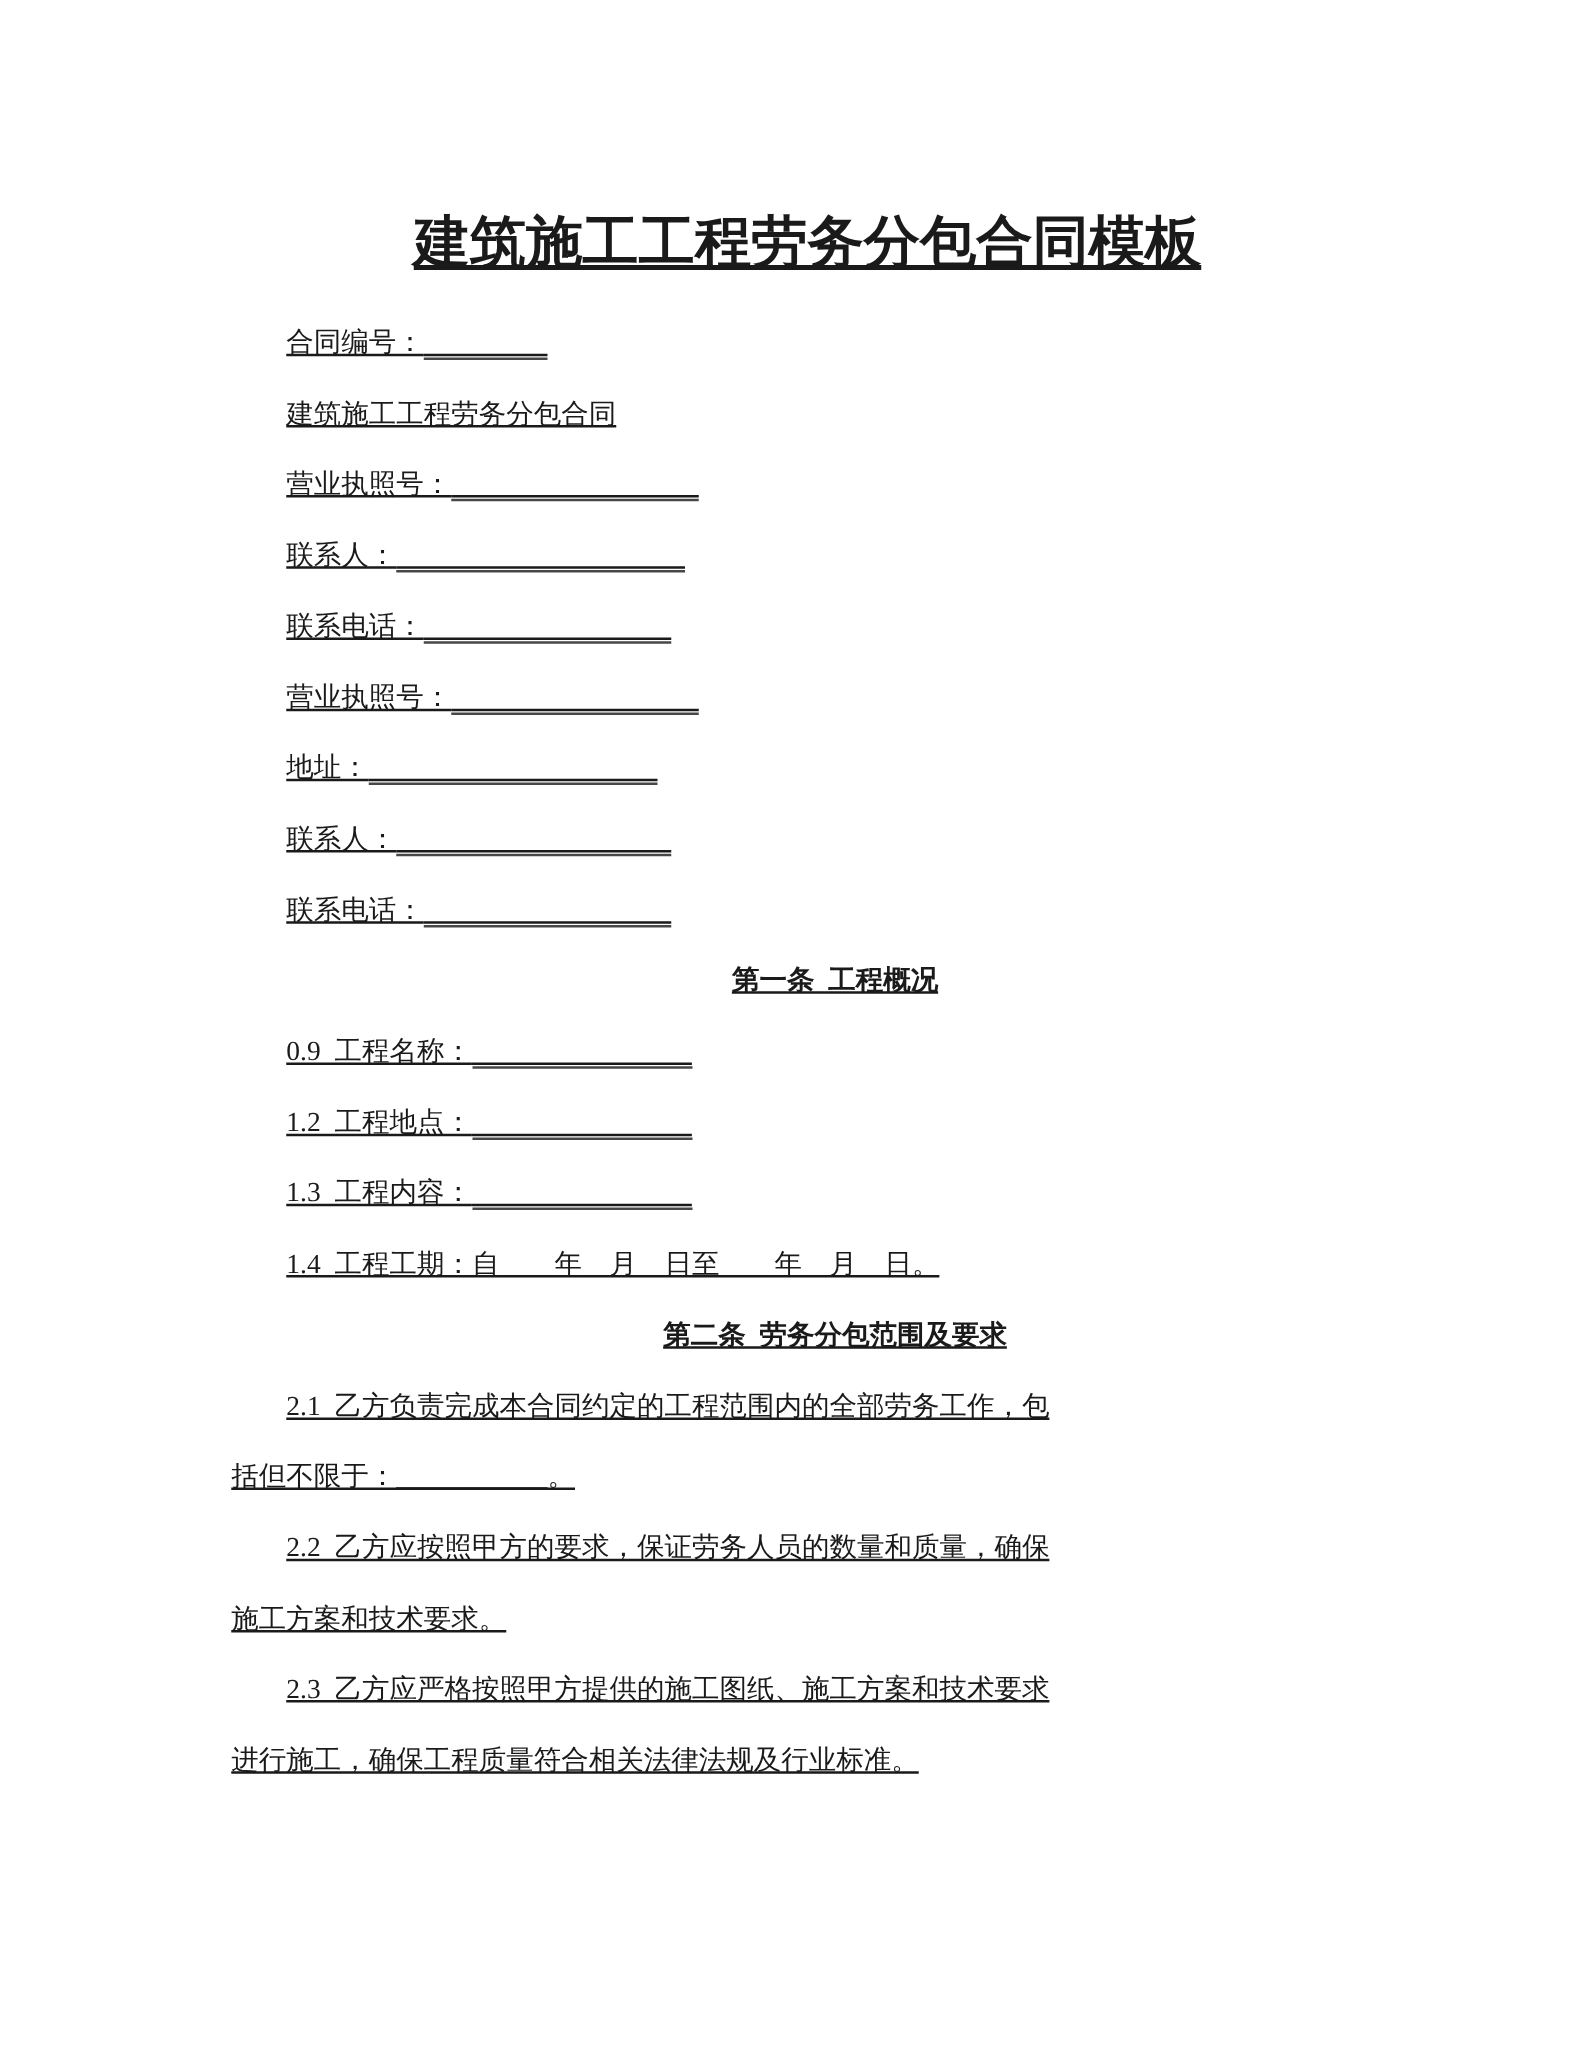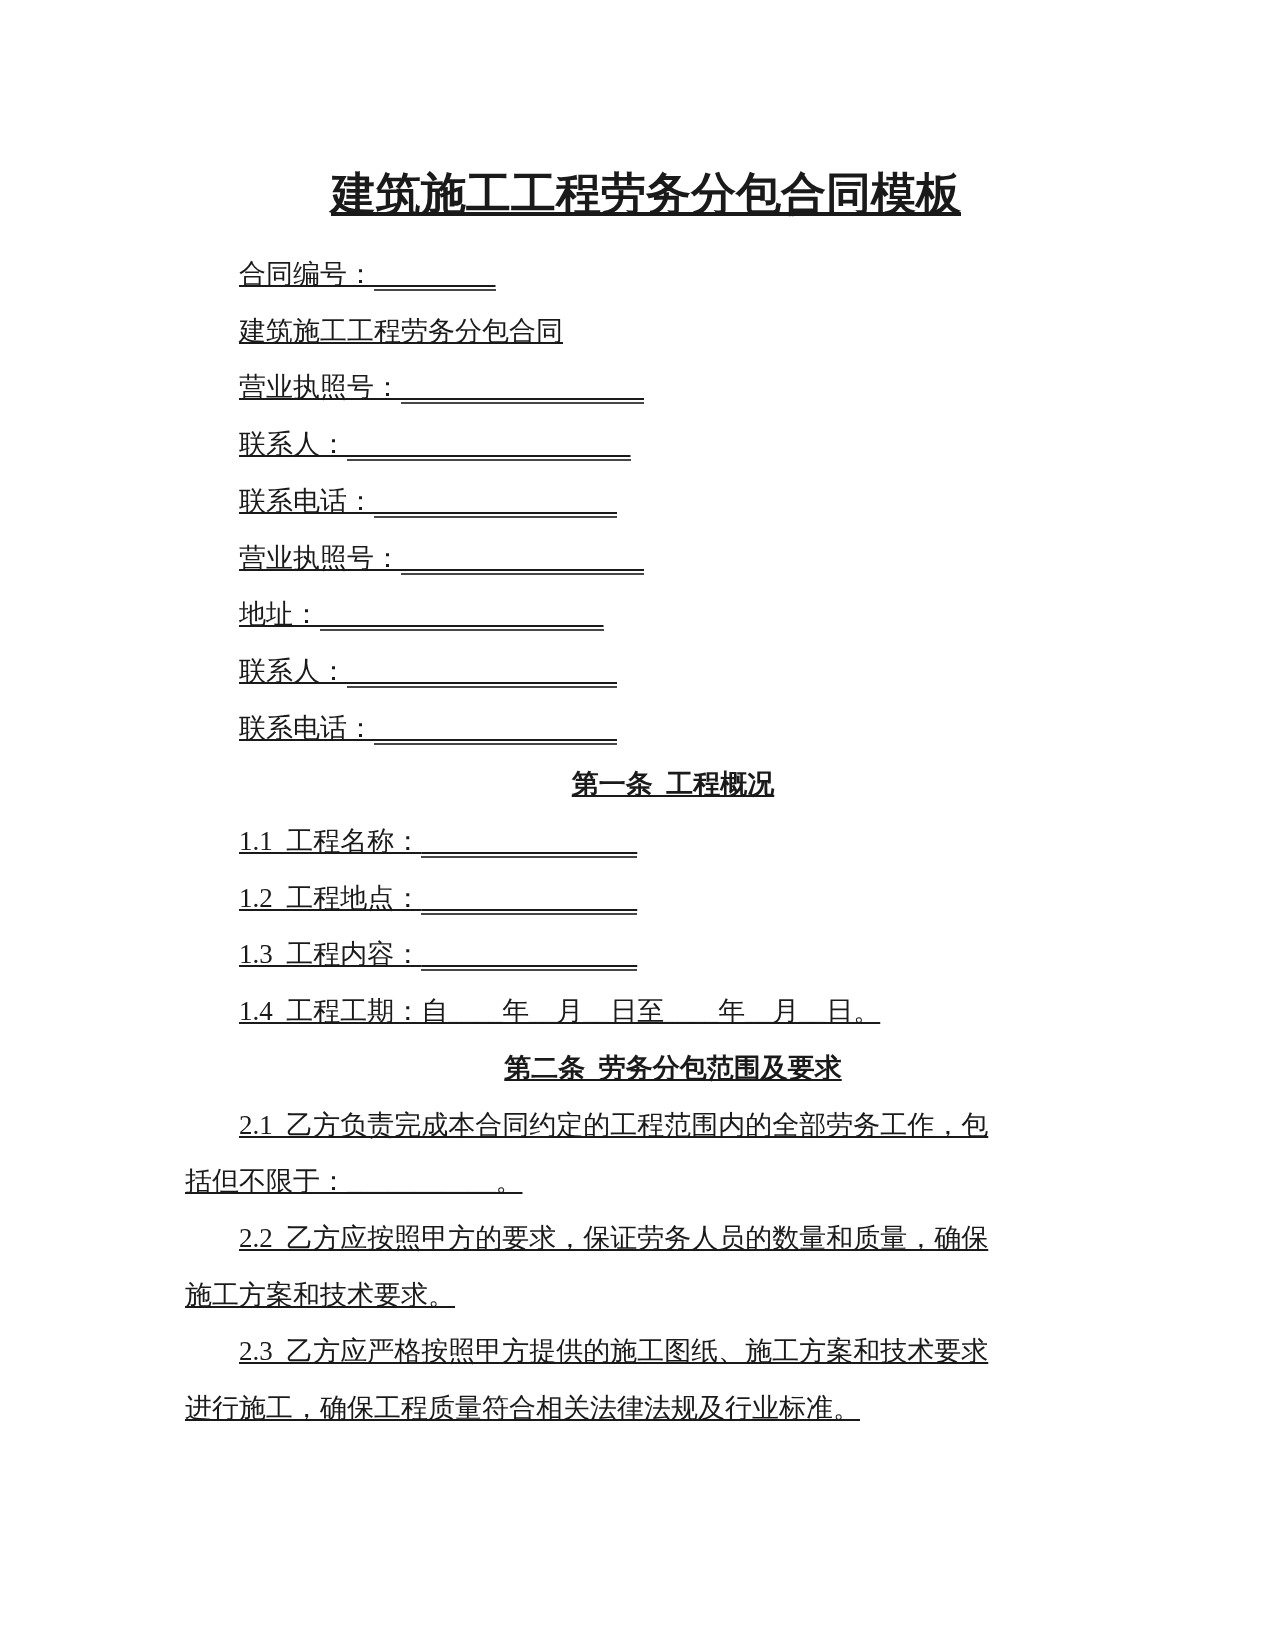"合同编号：_________" .ln { font-size: 27px -> 22px }
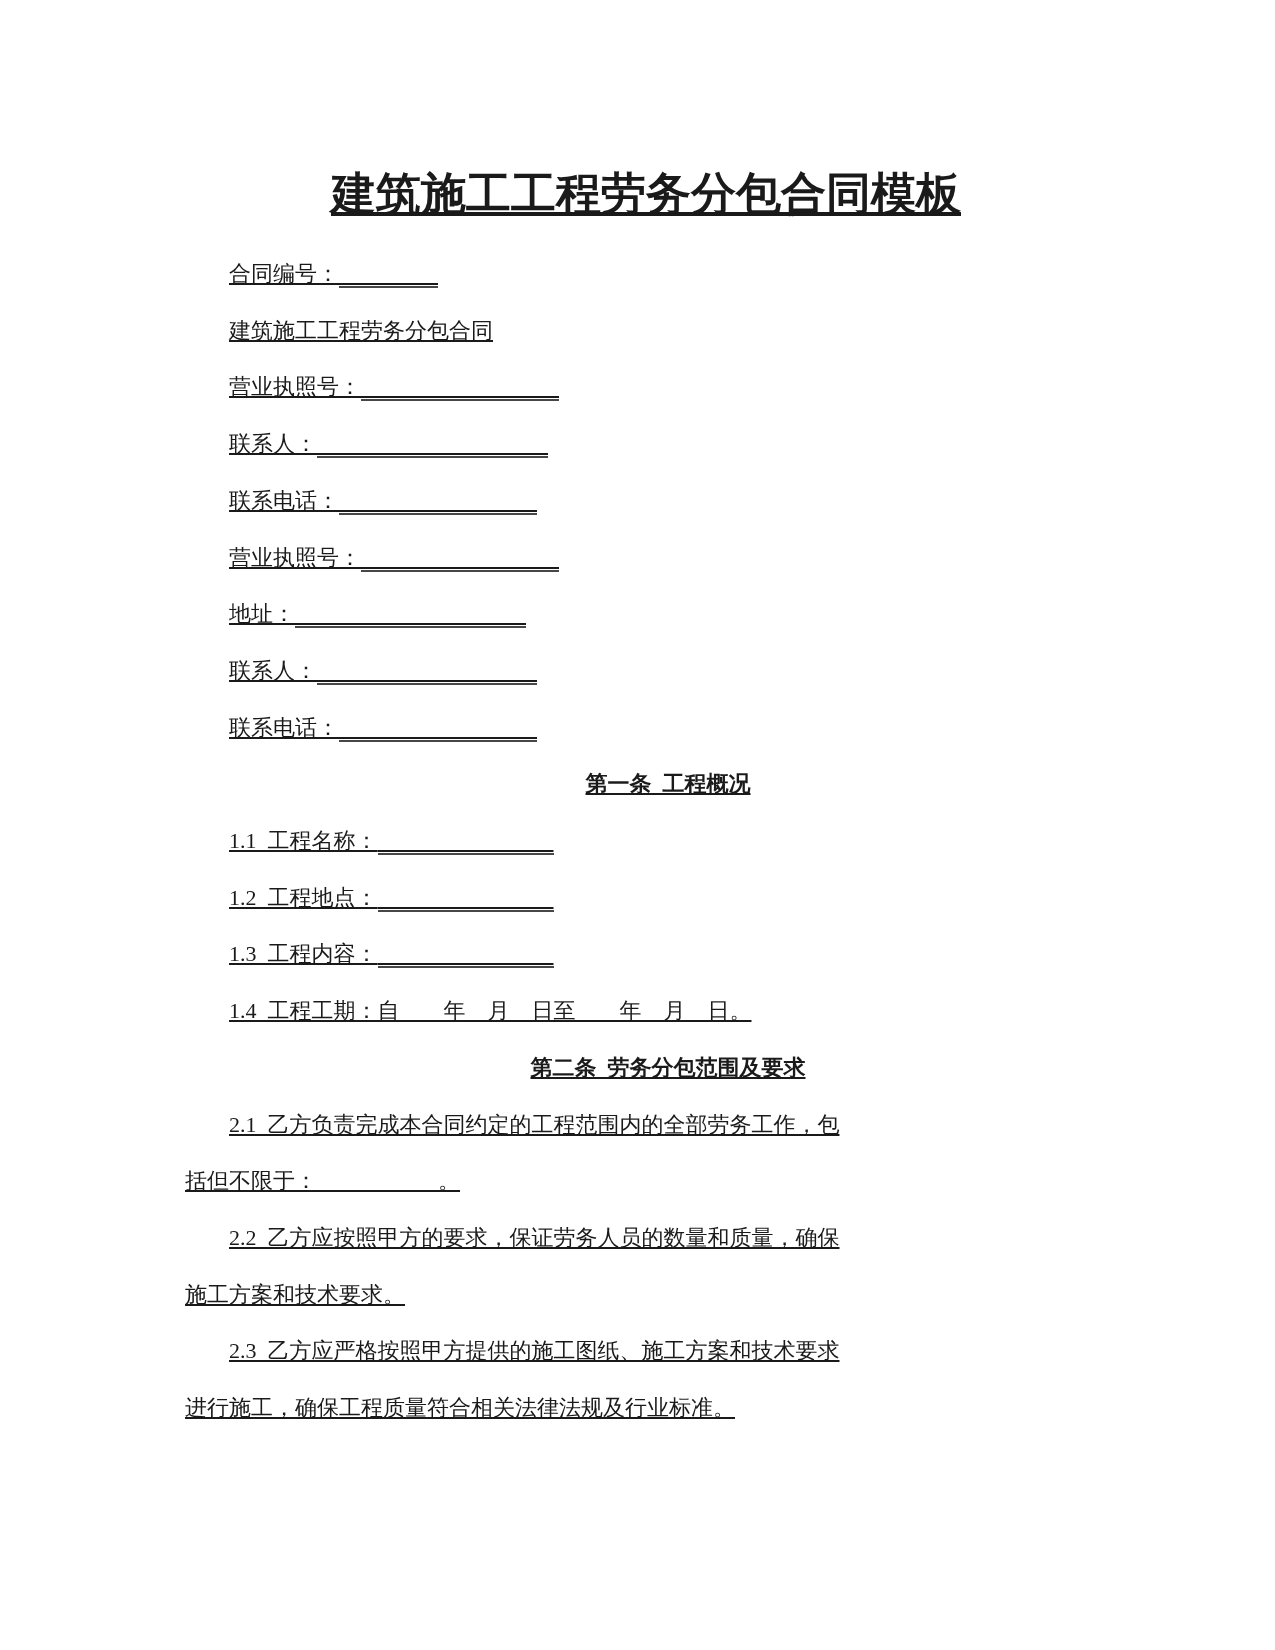"1.1 工程名称：" span { text: 1.1 -> 0.9 }
